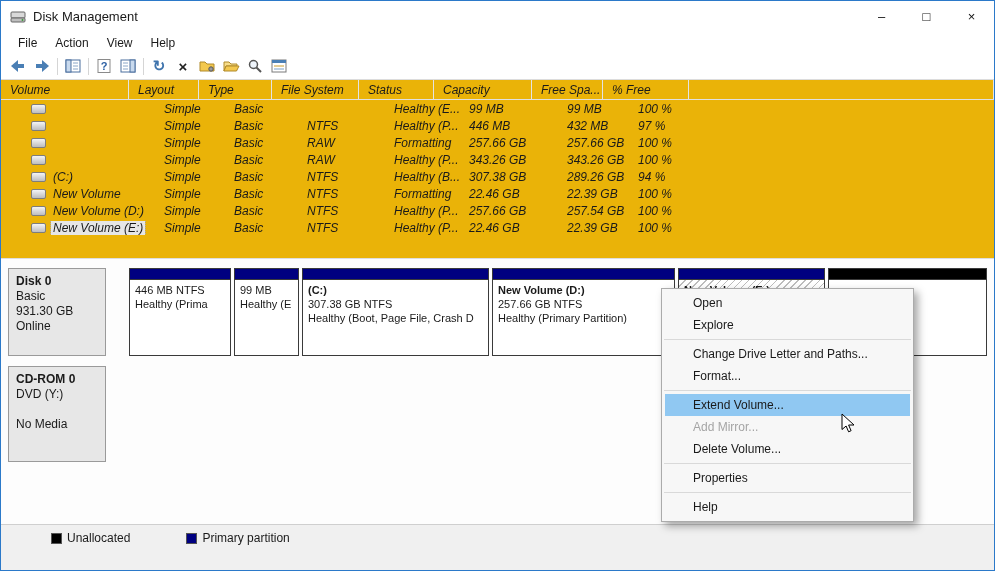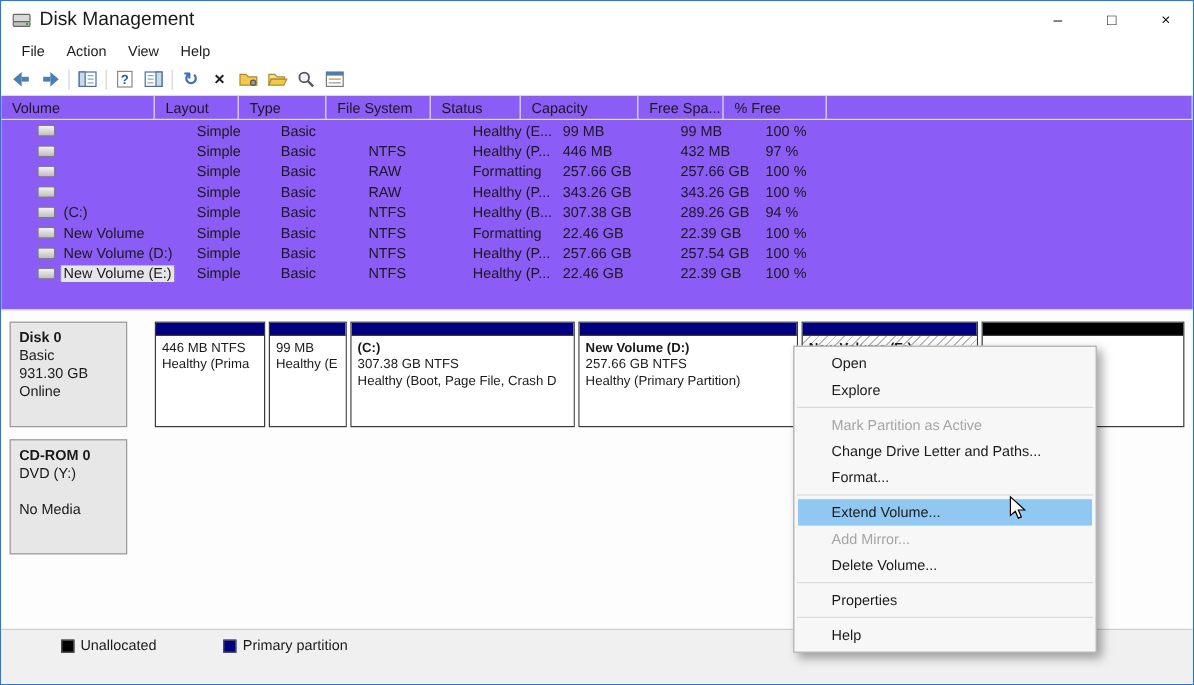"Disk Management" .title-text { font-size: 16px -> 13px }
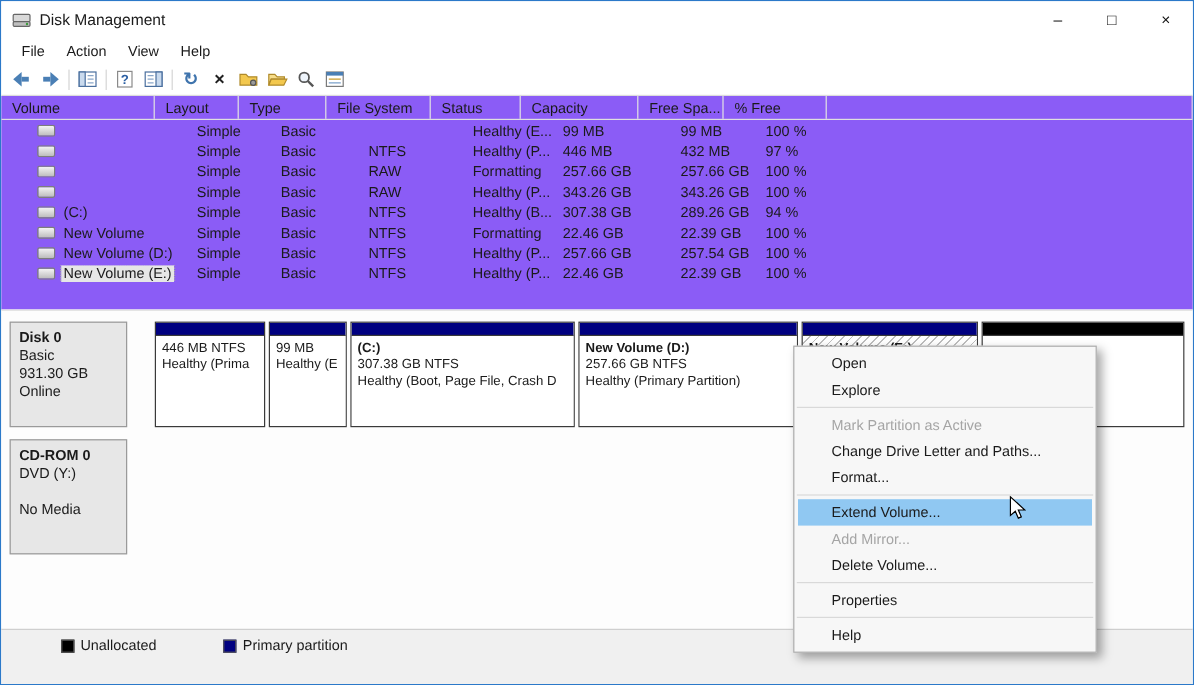"Volume" .listview { background: #8b5cf6 -> #eab308; font-style: none -> italic }
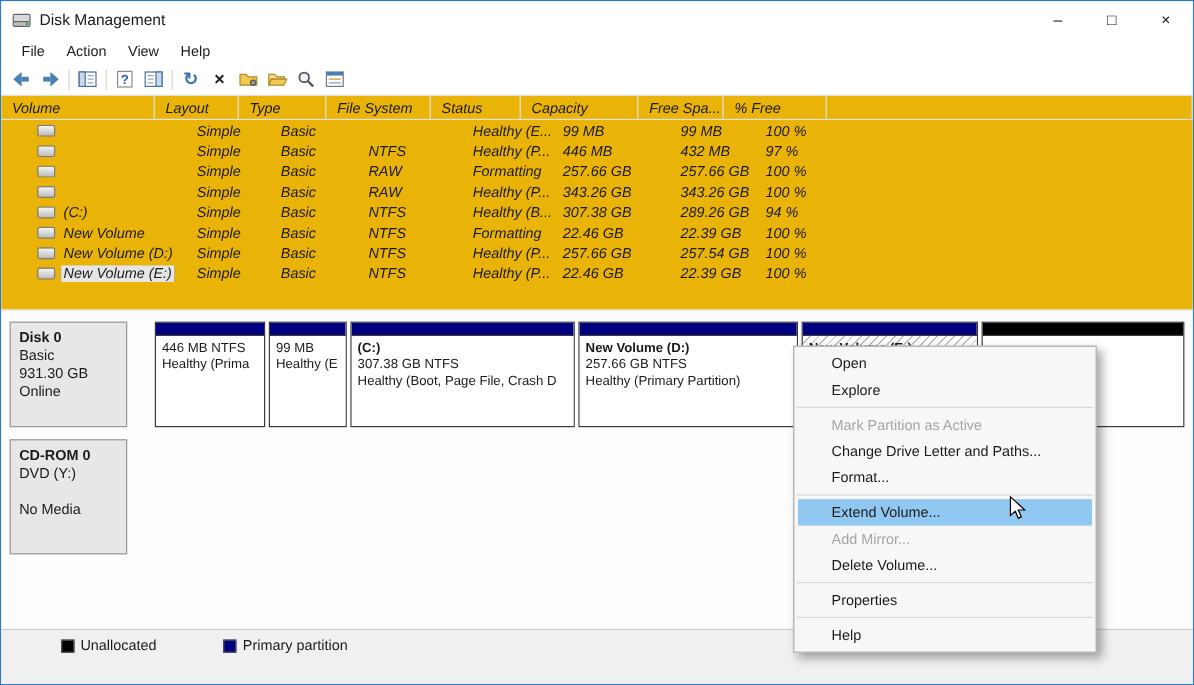"446 MB NTFS" div.part { width: 92px -> 102px }
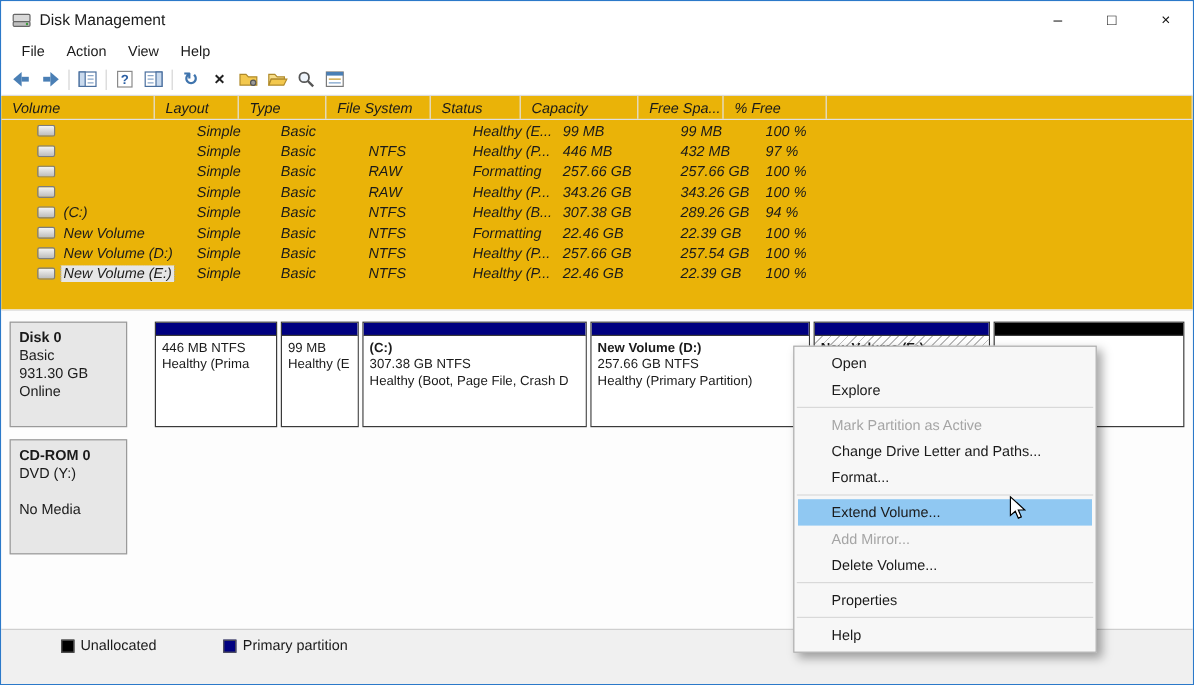"Mark Partition as Active" div.cm-item { html: <div>Mark Partition as Active</div> -> none }
